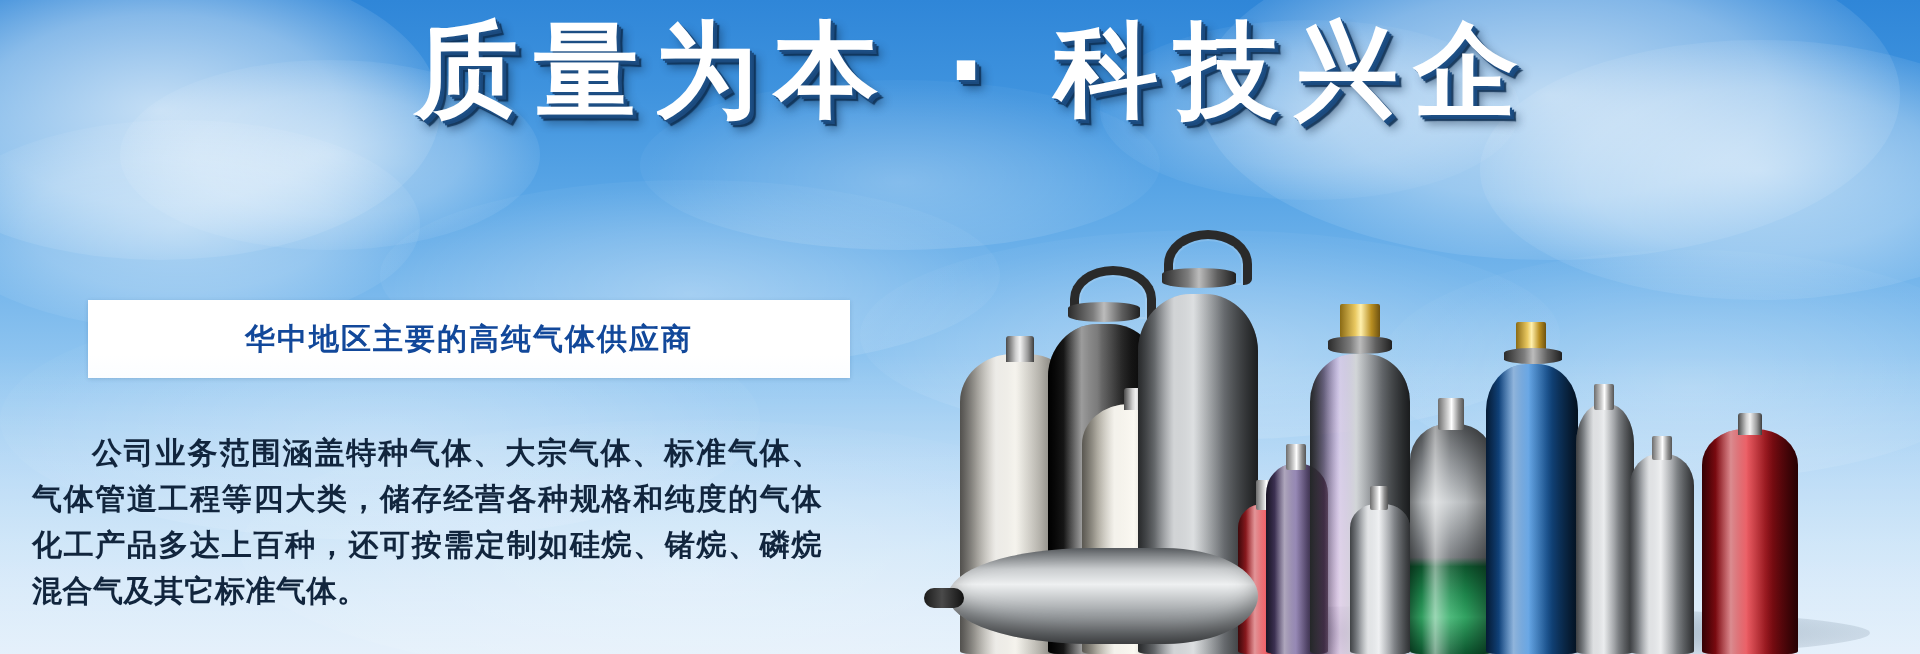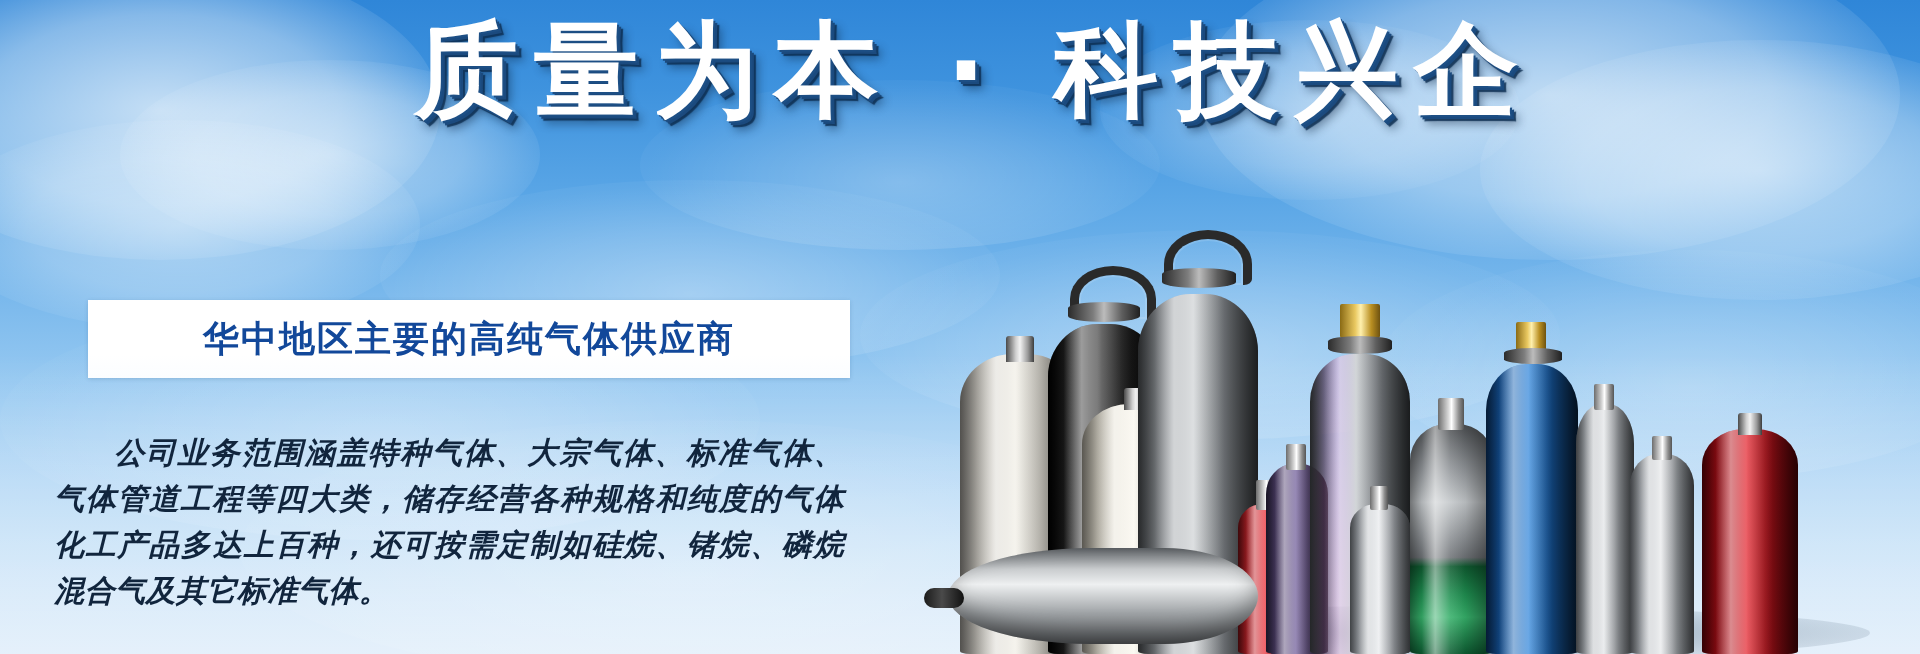"华中地区主要的高纯气体供应商" .tagline-box span { font-size: 36px -> 30px }
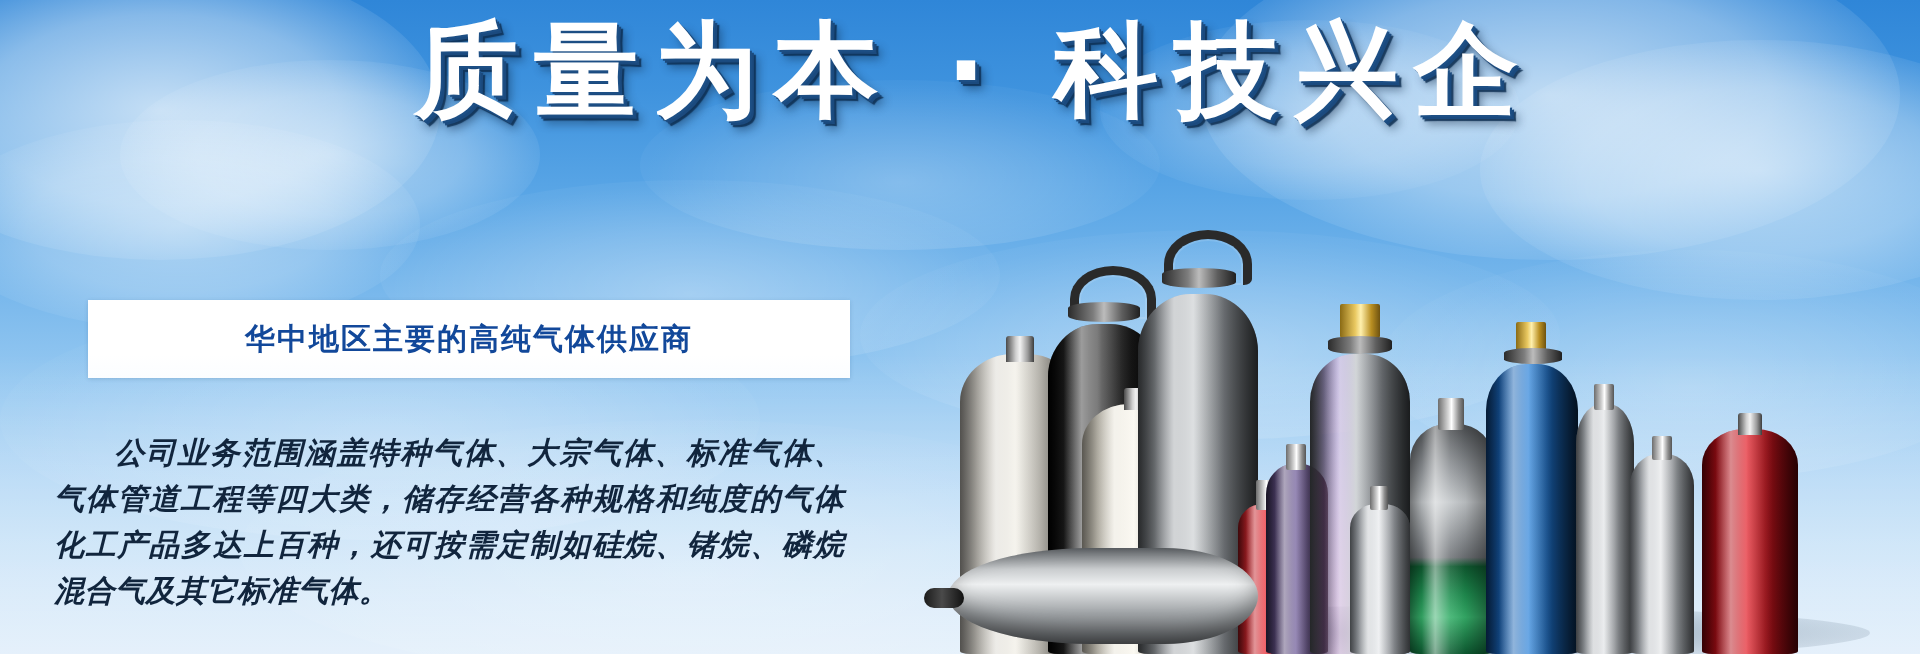"公司业务范围涵盖特种气体、大宗气体、标准气体、气体管道工程等四大类，储存经营各种" .body-copy { font-style: italic -> none; margin-left: 54px -> 32px }
